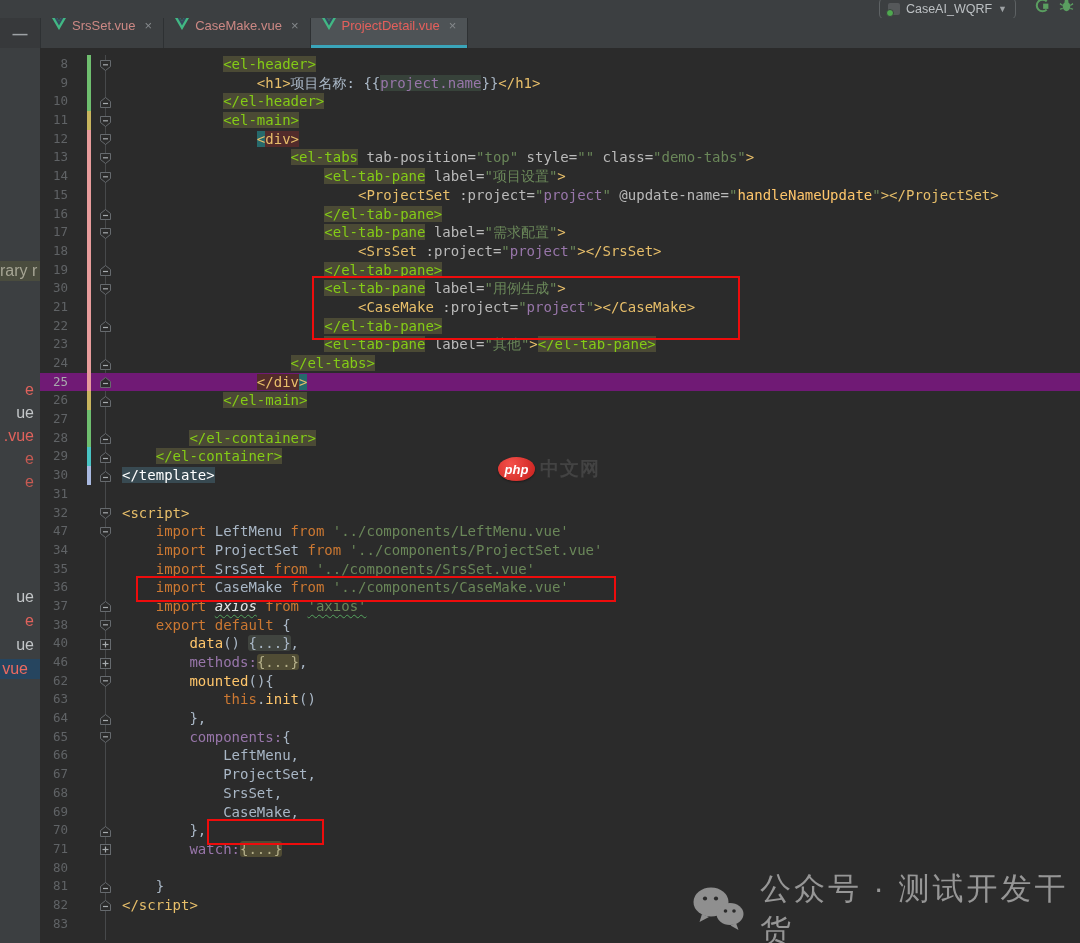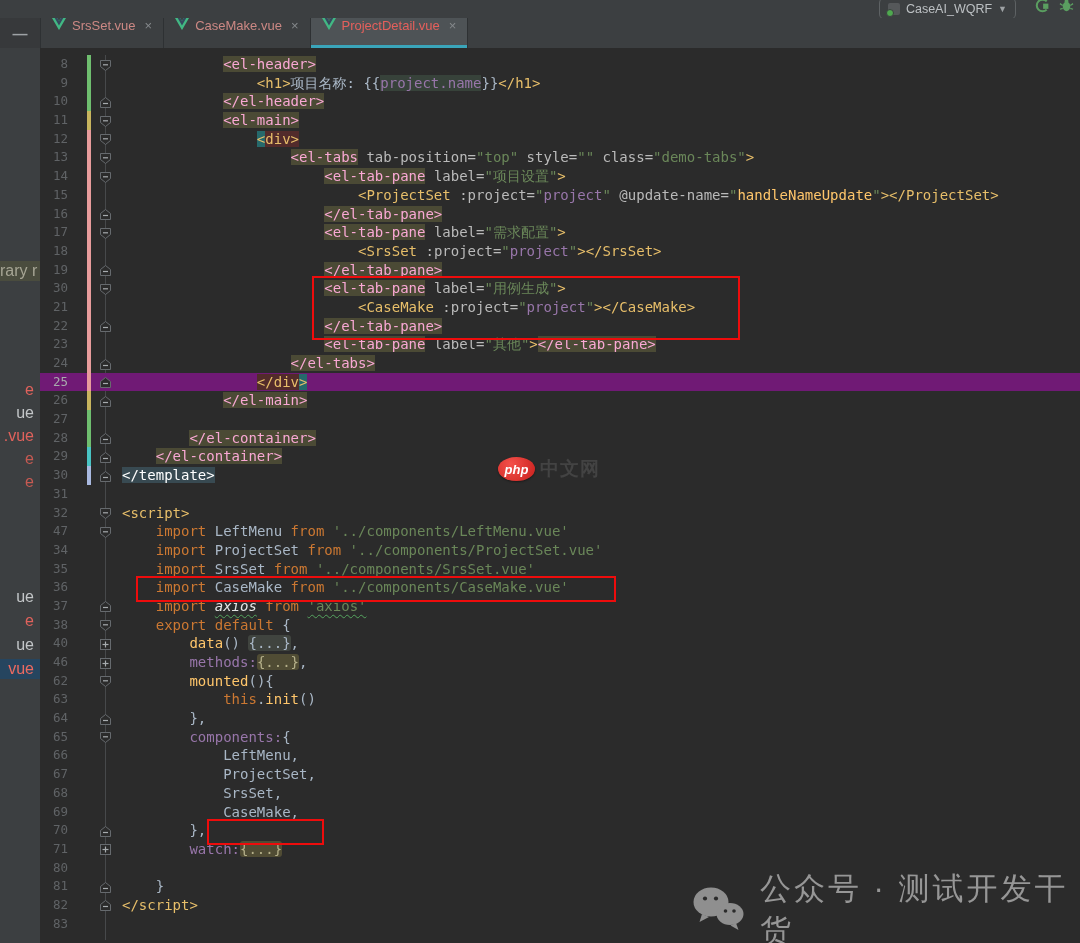"<el-header>" .t-tagw { color: #f9a8d4 -> #84cc16 }
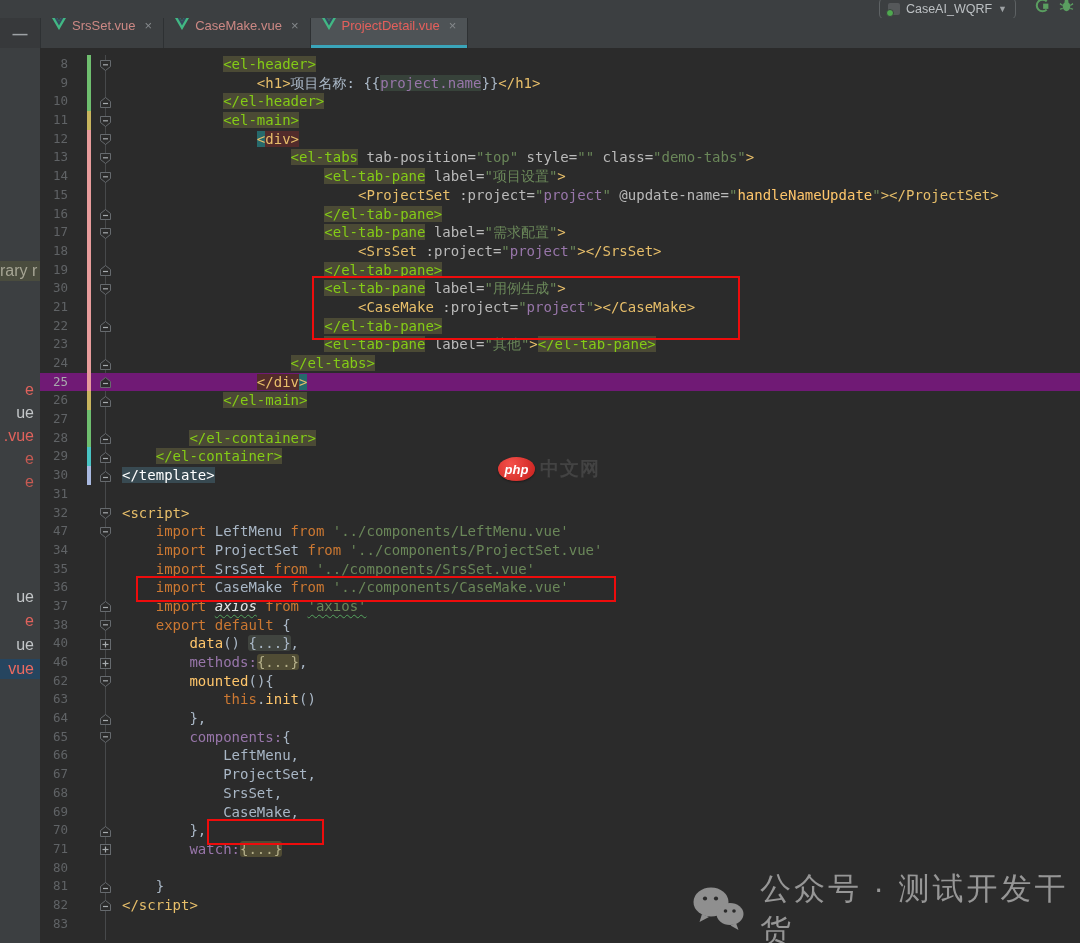"vue" div.sitem { padding-right: 6px -> 12px }
